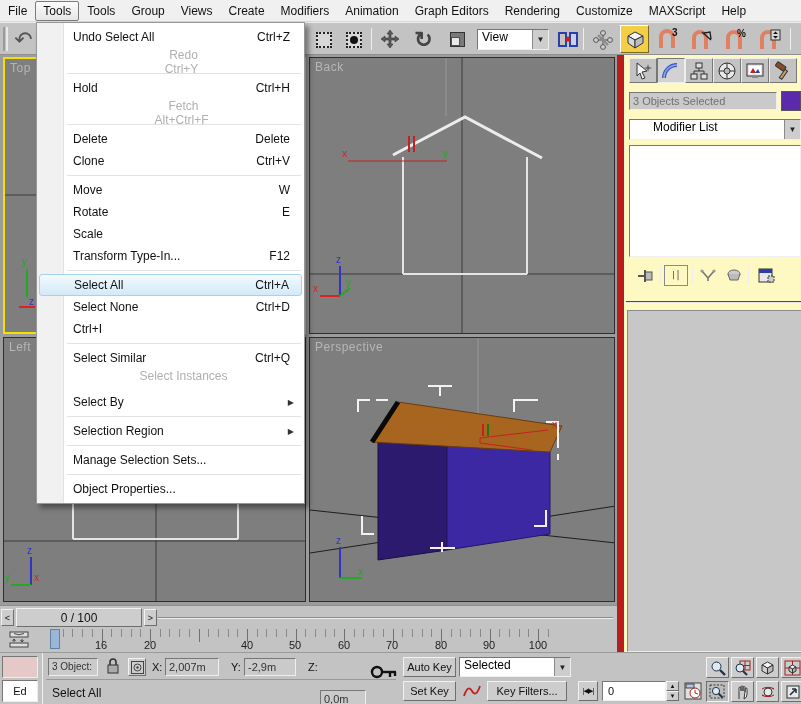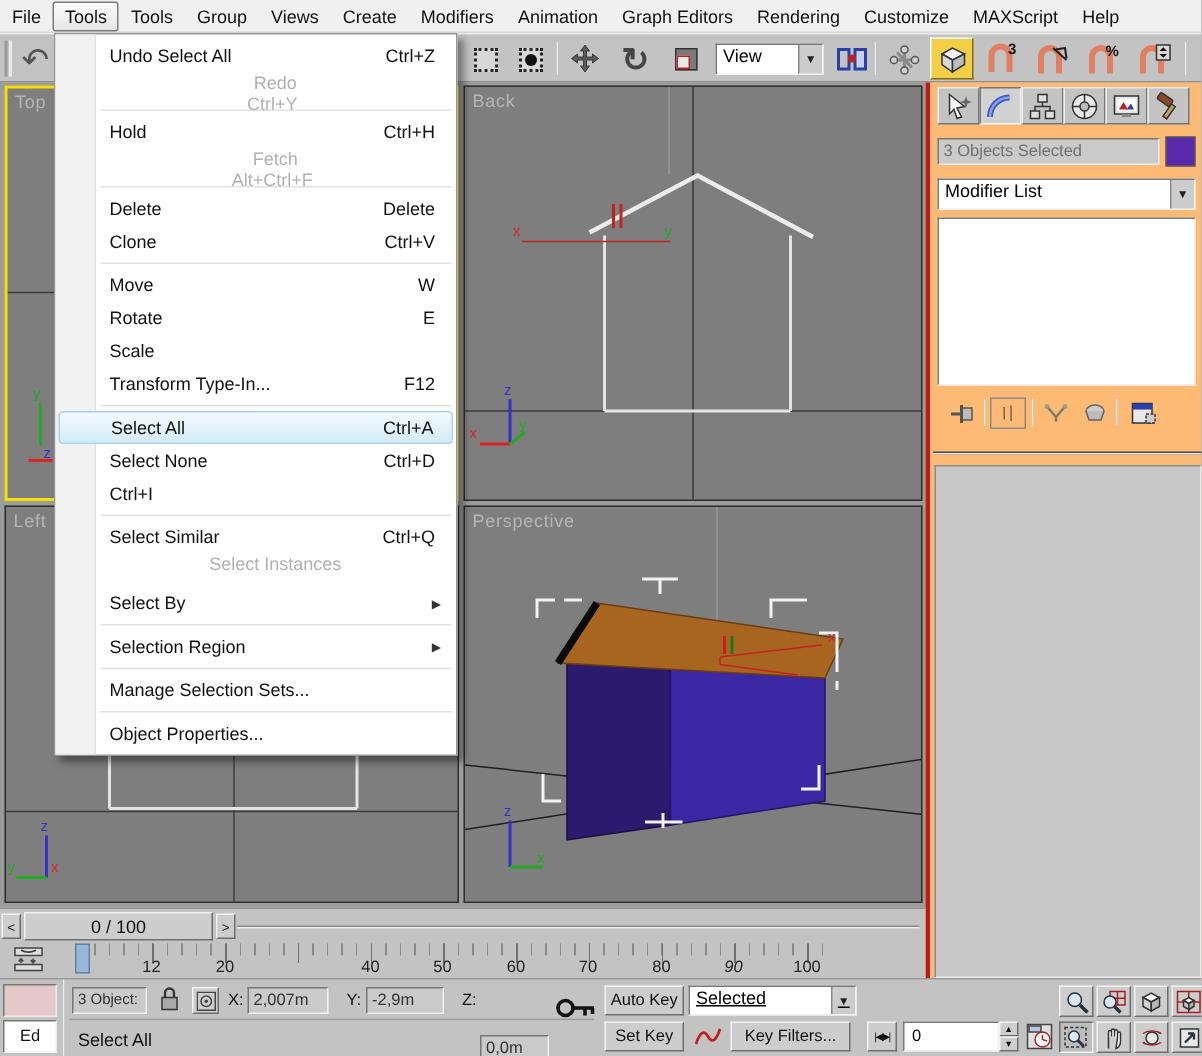"3 Objects Selected" #cmd-panel { background: #fdba74 -> #fef9c3; border-left: 3px solid #b91c1c -> 7px solid #b91c1c }
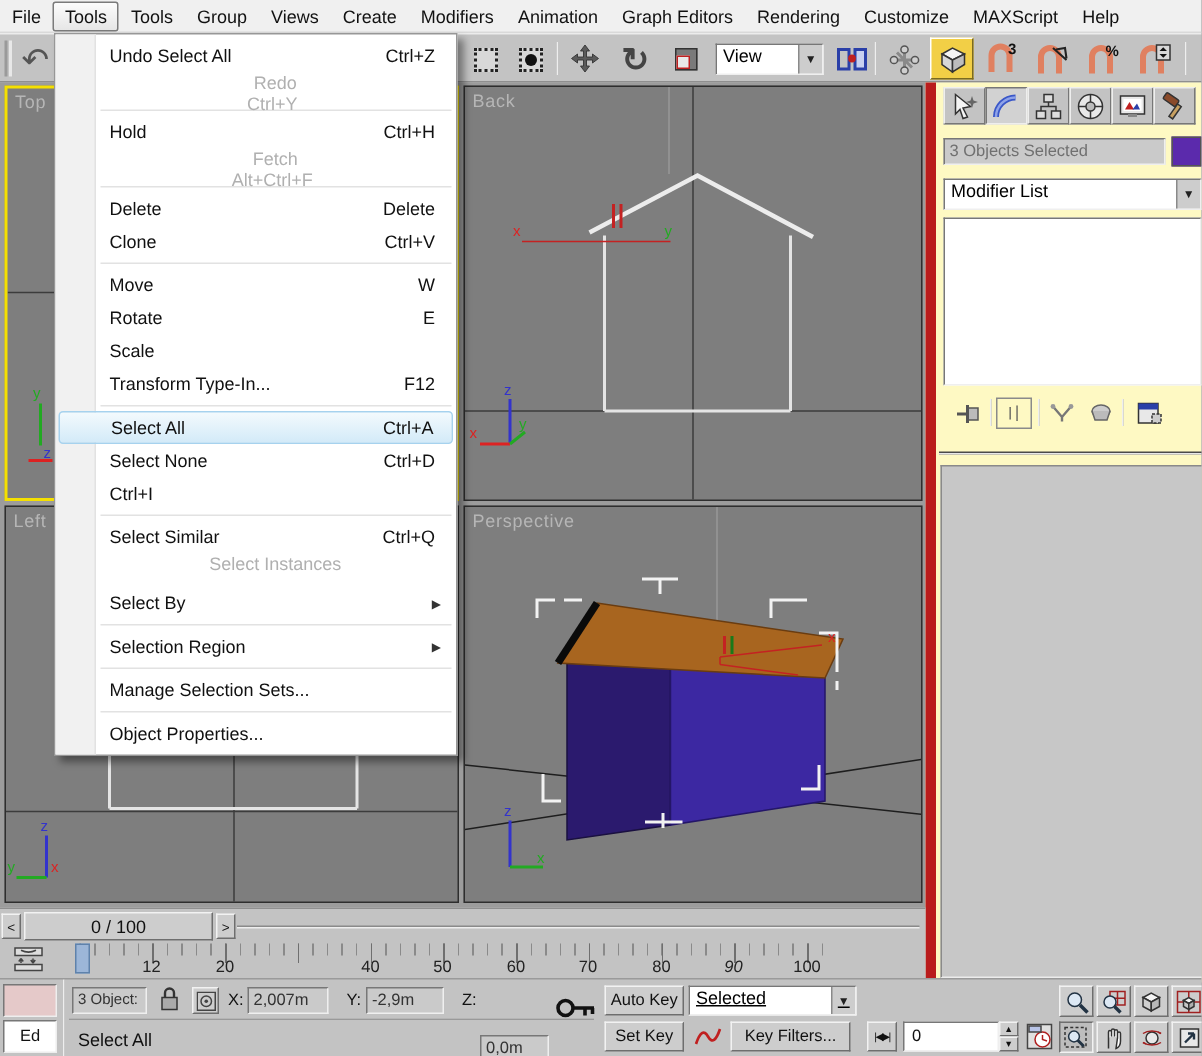"Modifier List" div.combo { padding-left: none -> 19px }
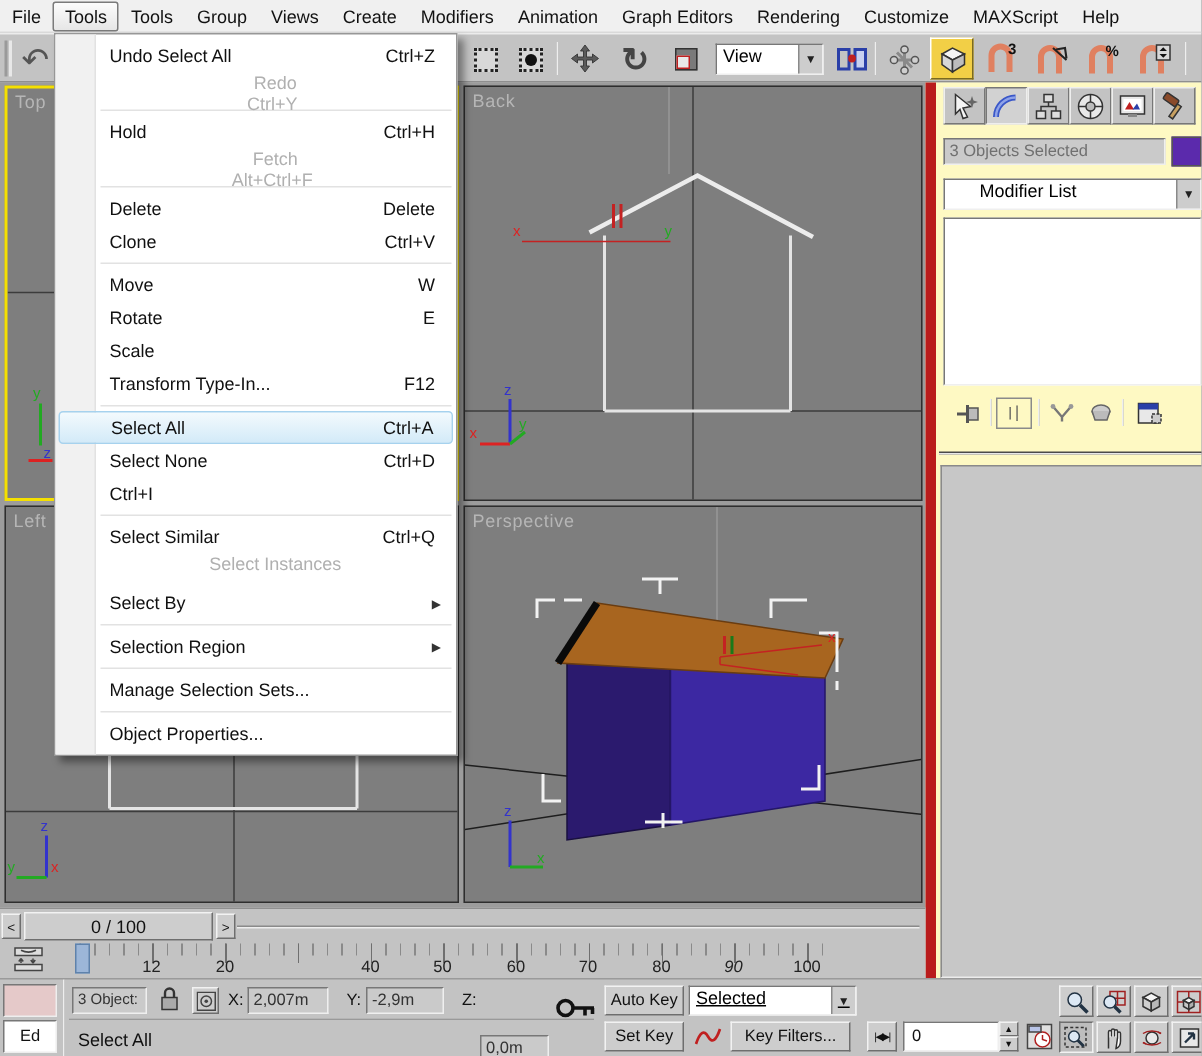"12" span.tick-label { text: 12 -> 16 }
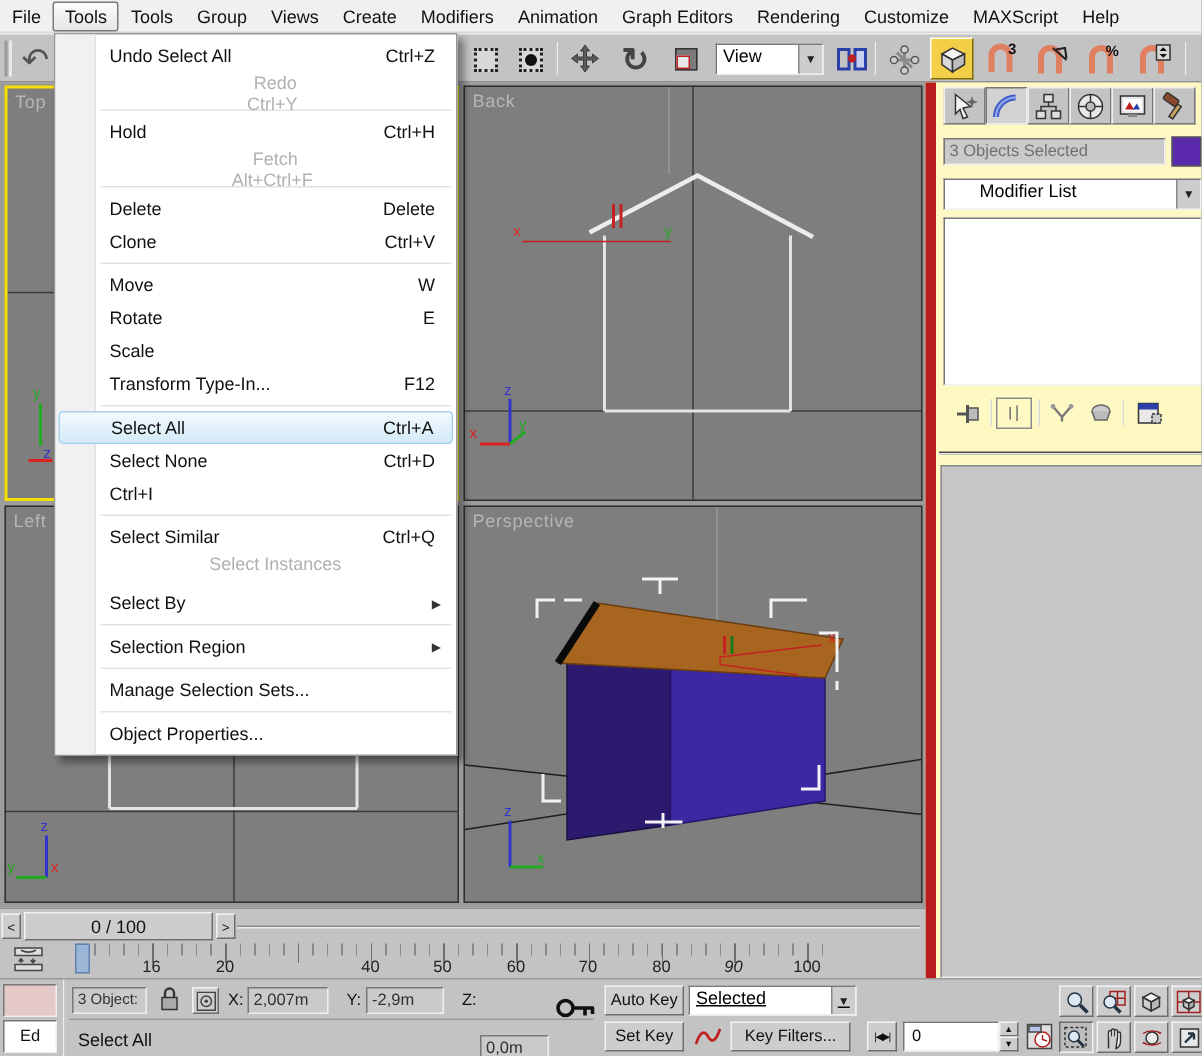"90" span.tick-label { font-style: italic -> none }
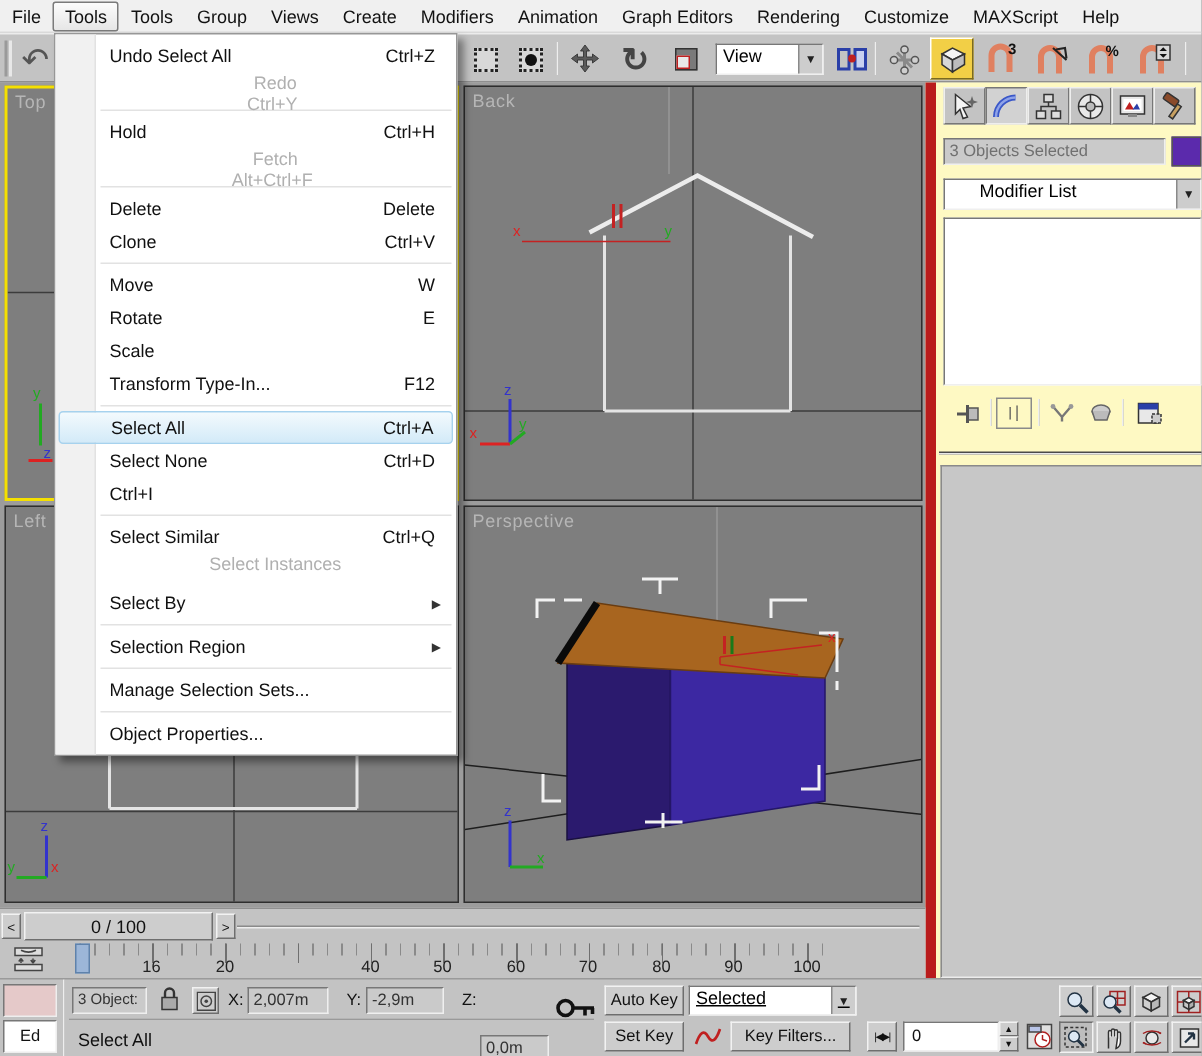"Selected" div.combo { text-decoration: underline -> none }
